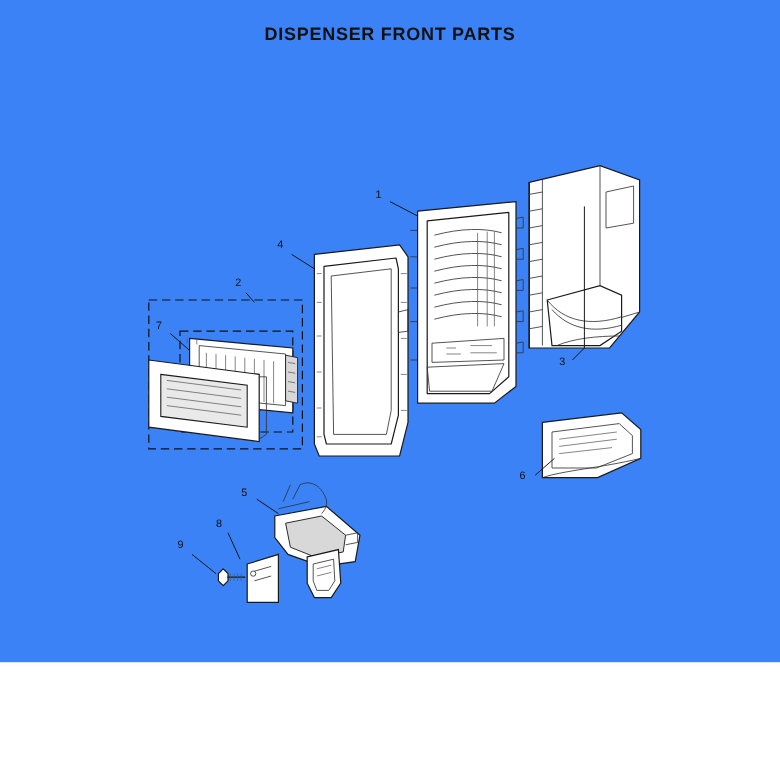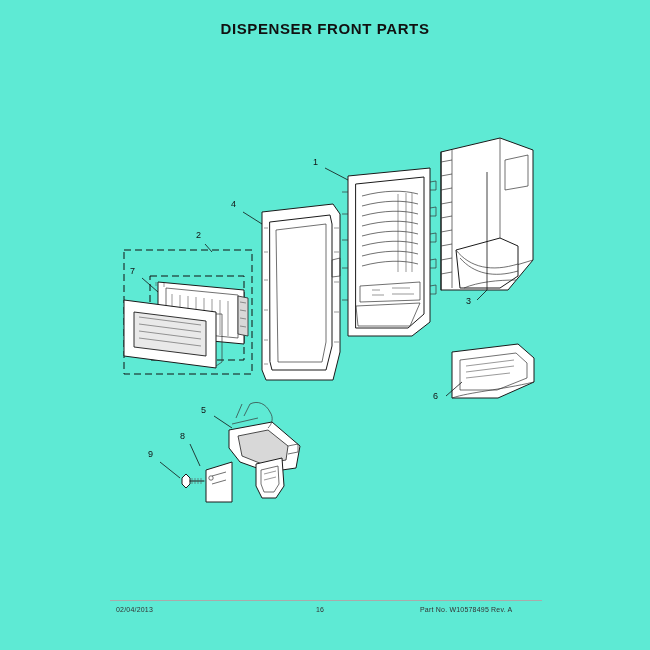"DISPENSER FRONT PARTS" #page { background: #5eead4 -> #3b82f6; height: 650px -> 552px }
